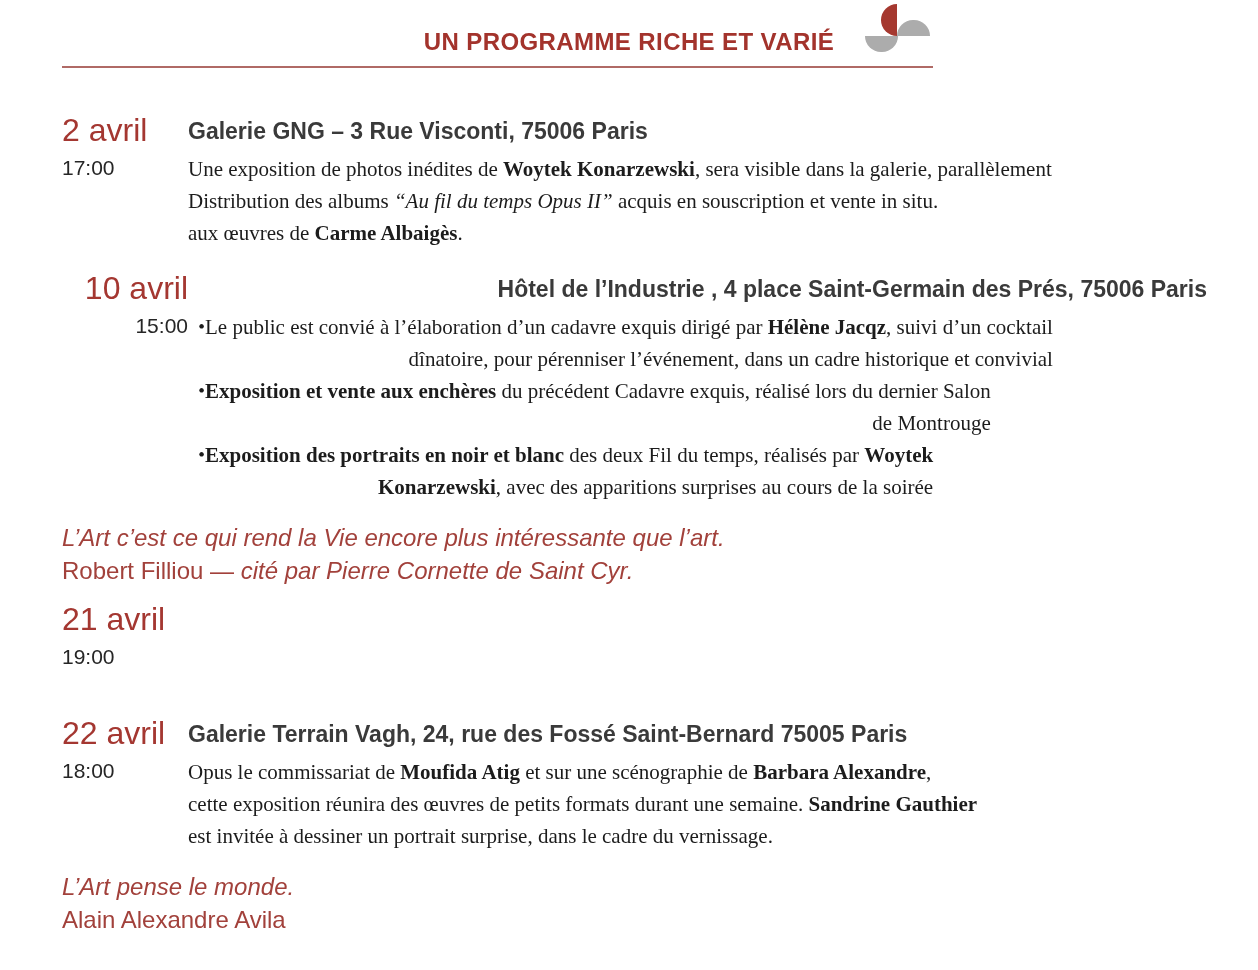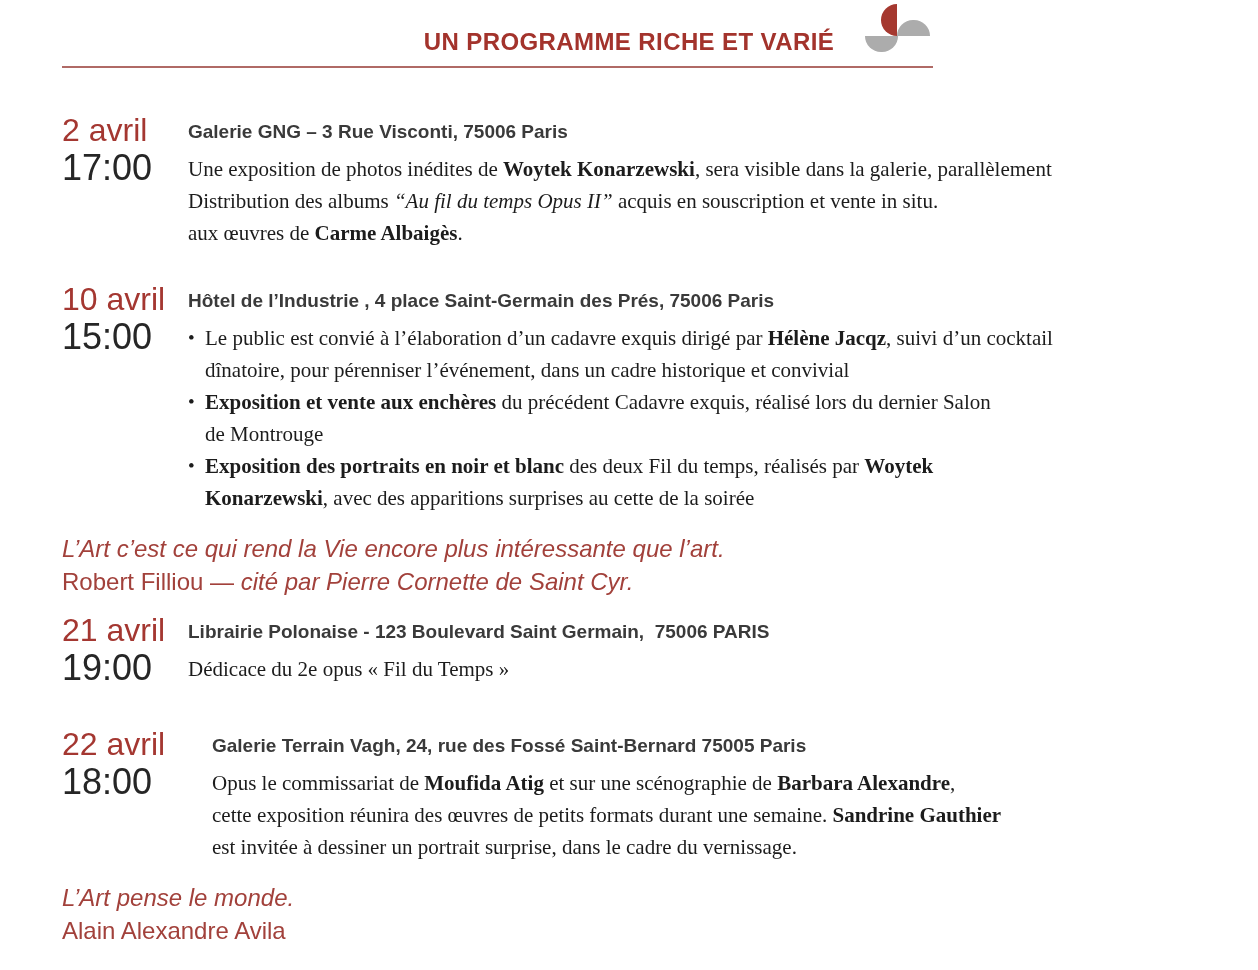"Galerie GNG – 3 Rue" .venue { font-size: 19px -> 23px }
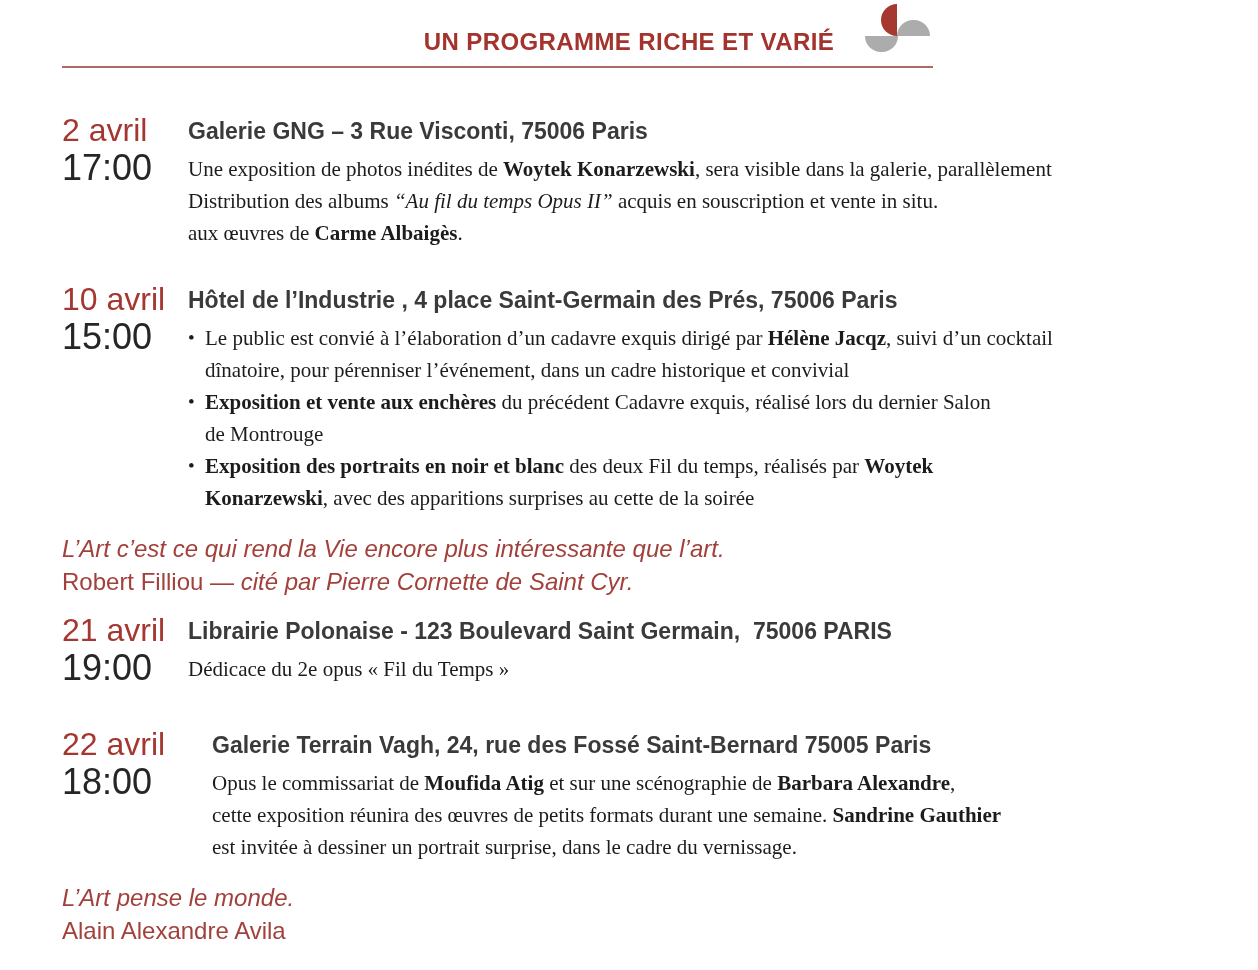"17:00" .time { font-size: 36px -> 21px }
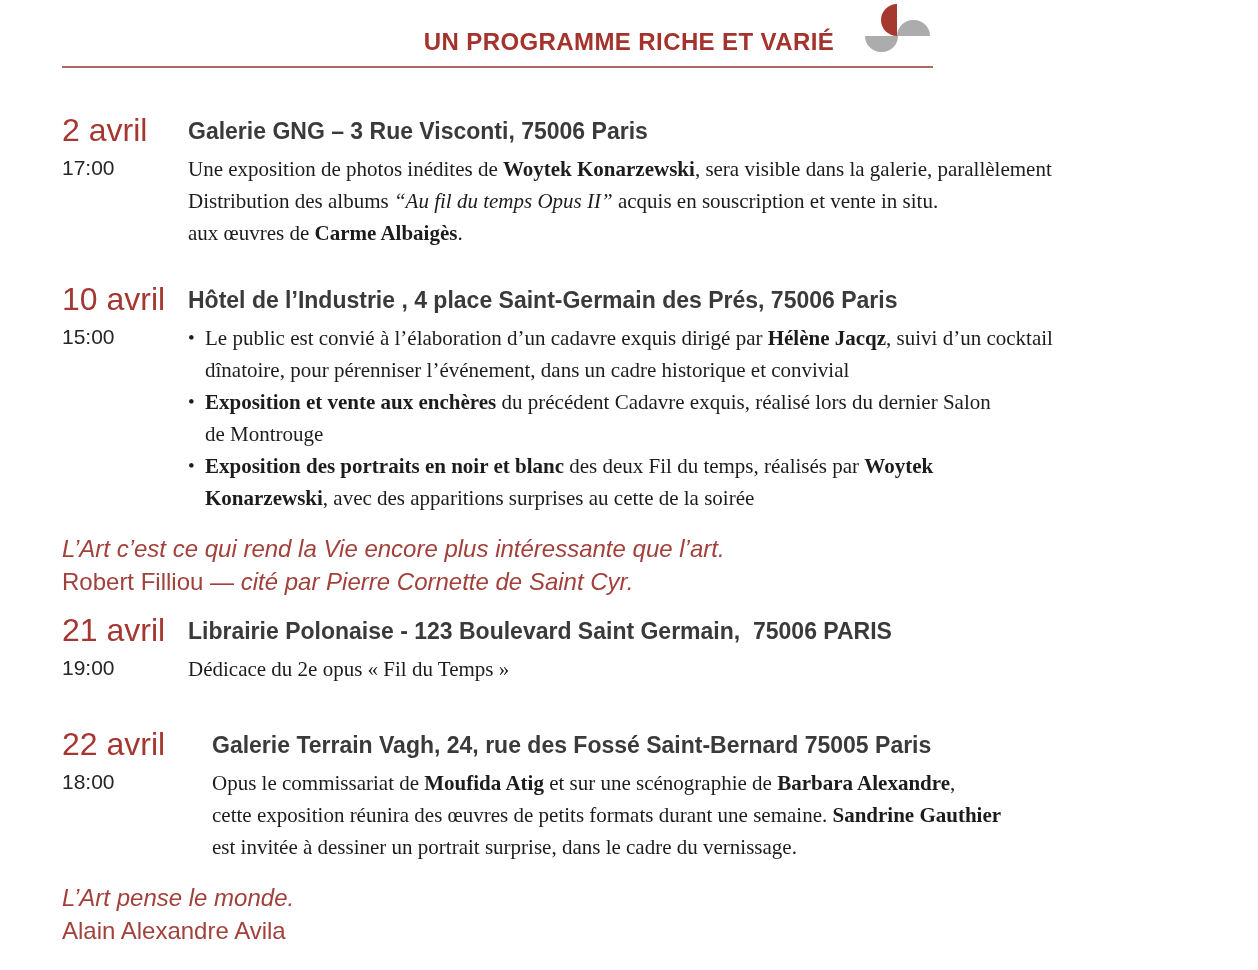"10 avril" .content > :nth-child(2) { margin-top: 32px -> 21px; text-align: none -> right }
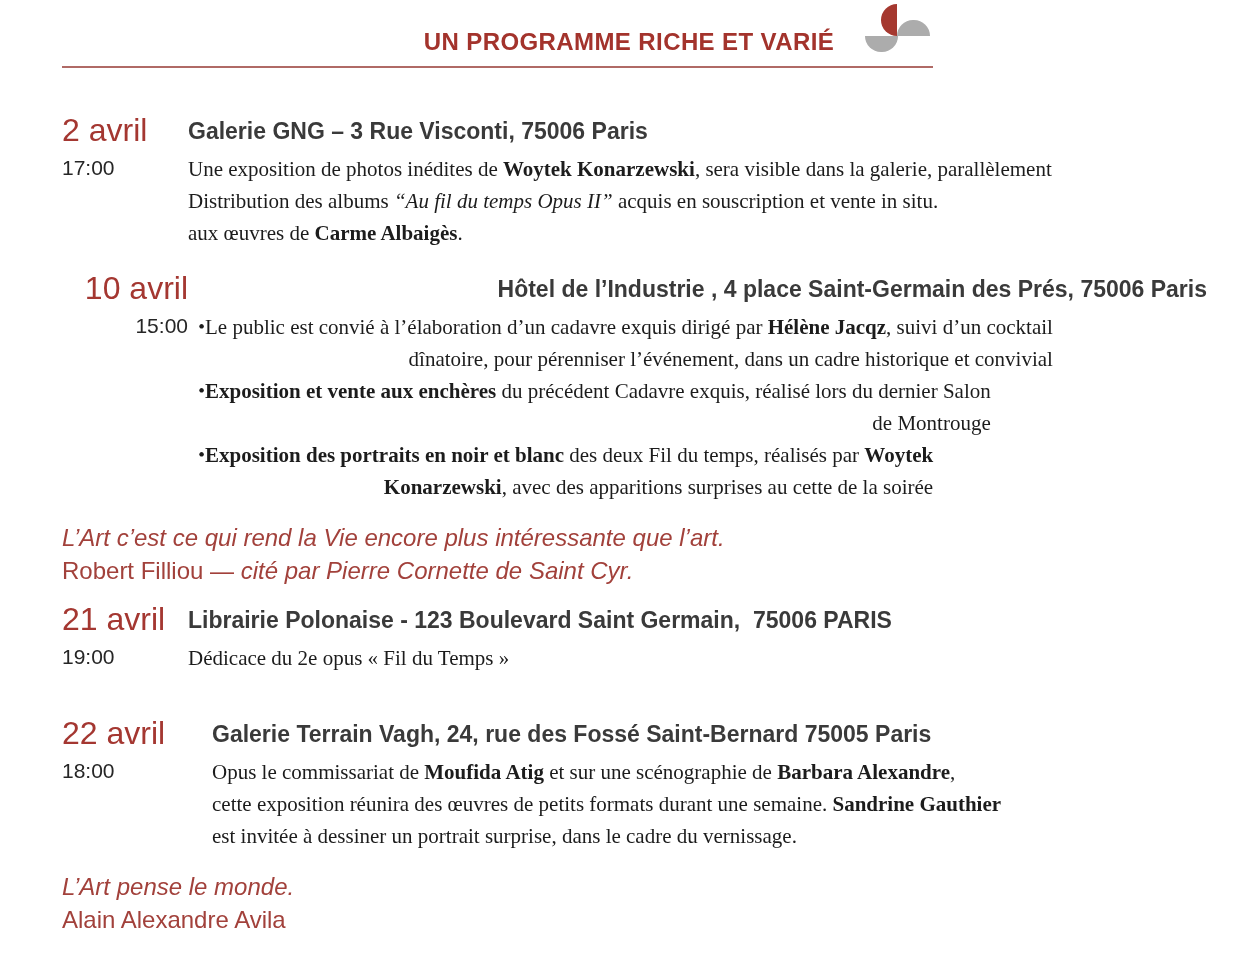", avec des apparitions surprises" span.run-r { text: cette -> cours }
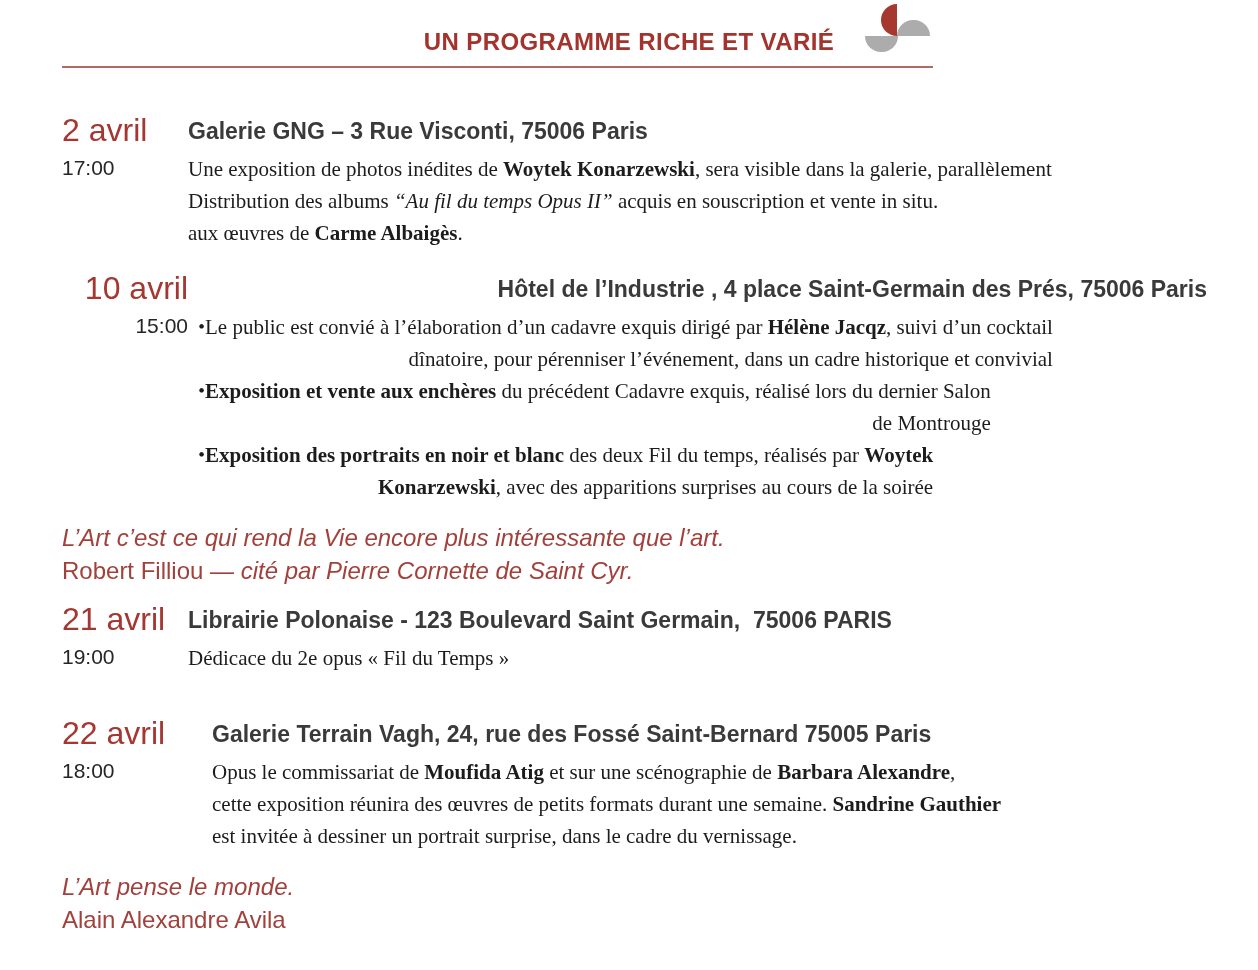"Librairie Polonaise - 123 Boulevard" div.details { html: <div> <h2>Librairie Polonaise - 123 Boulevard Saint Germain,&nbsp; 75006 PARIS</h2> <div> <div><span>Dédicace du 2e opus « Fil du Temps »</span></div> </div> </div> -> none }
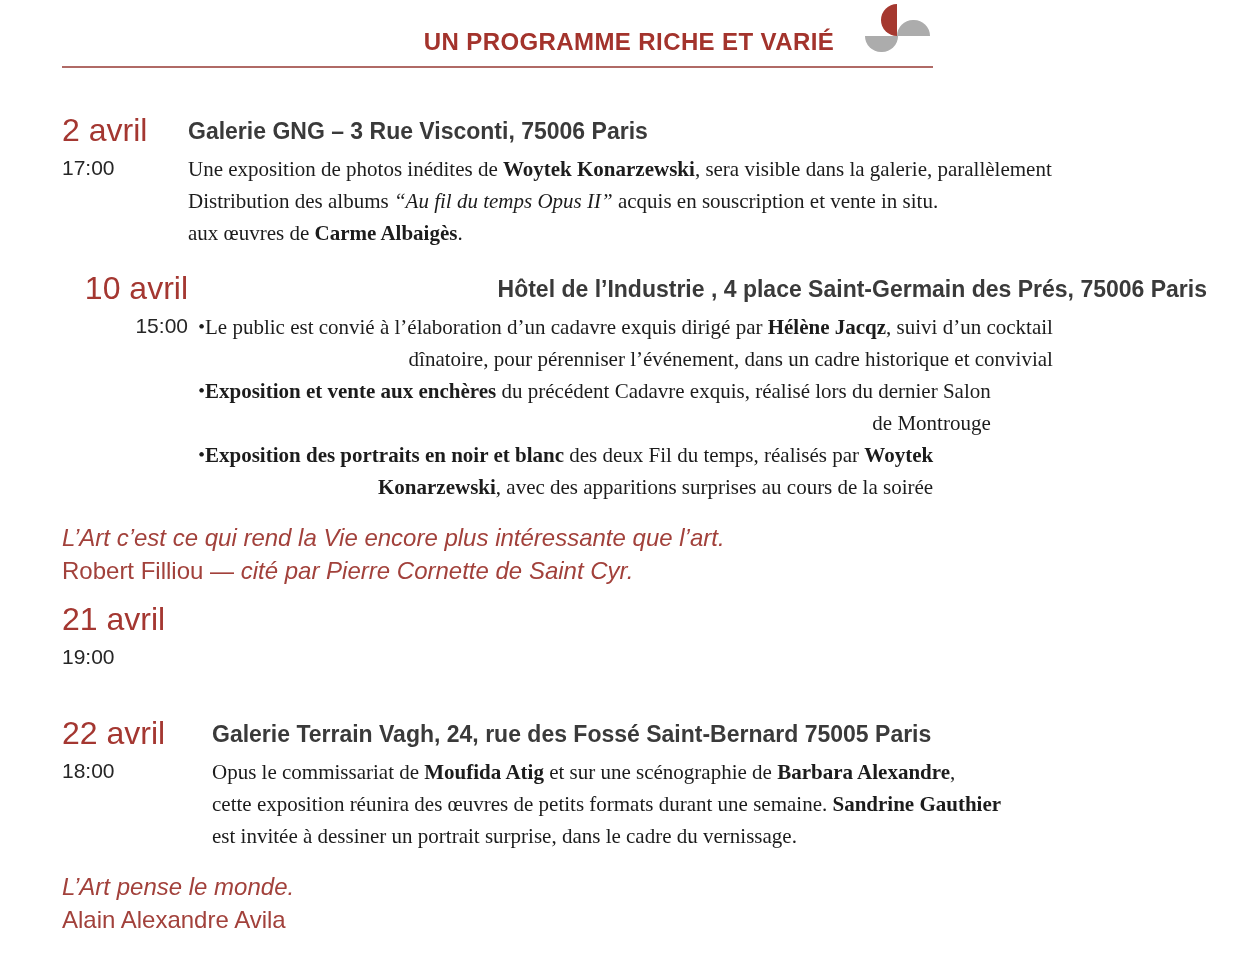"22 avril" .content > :nth-child(5) { gap: 24px -> none }
